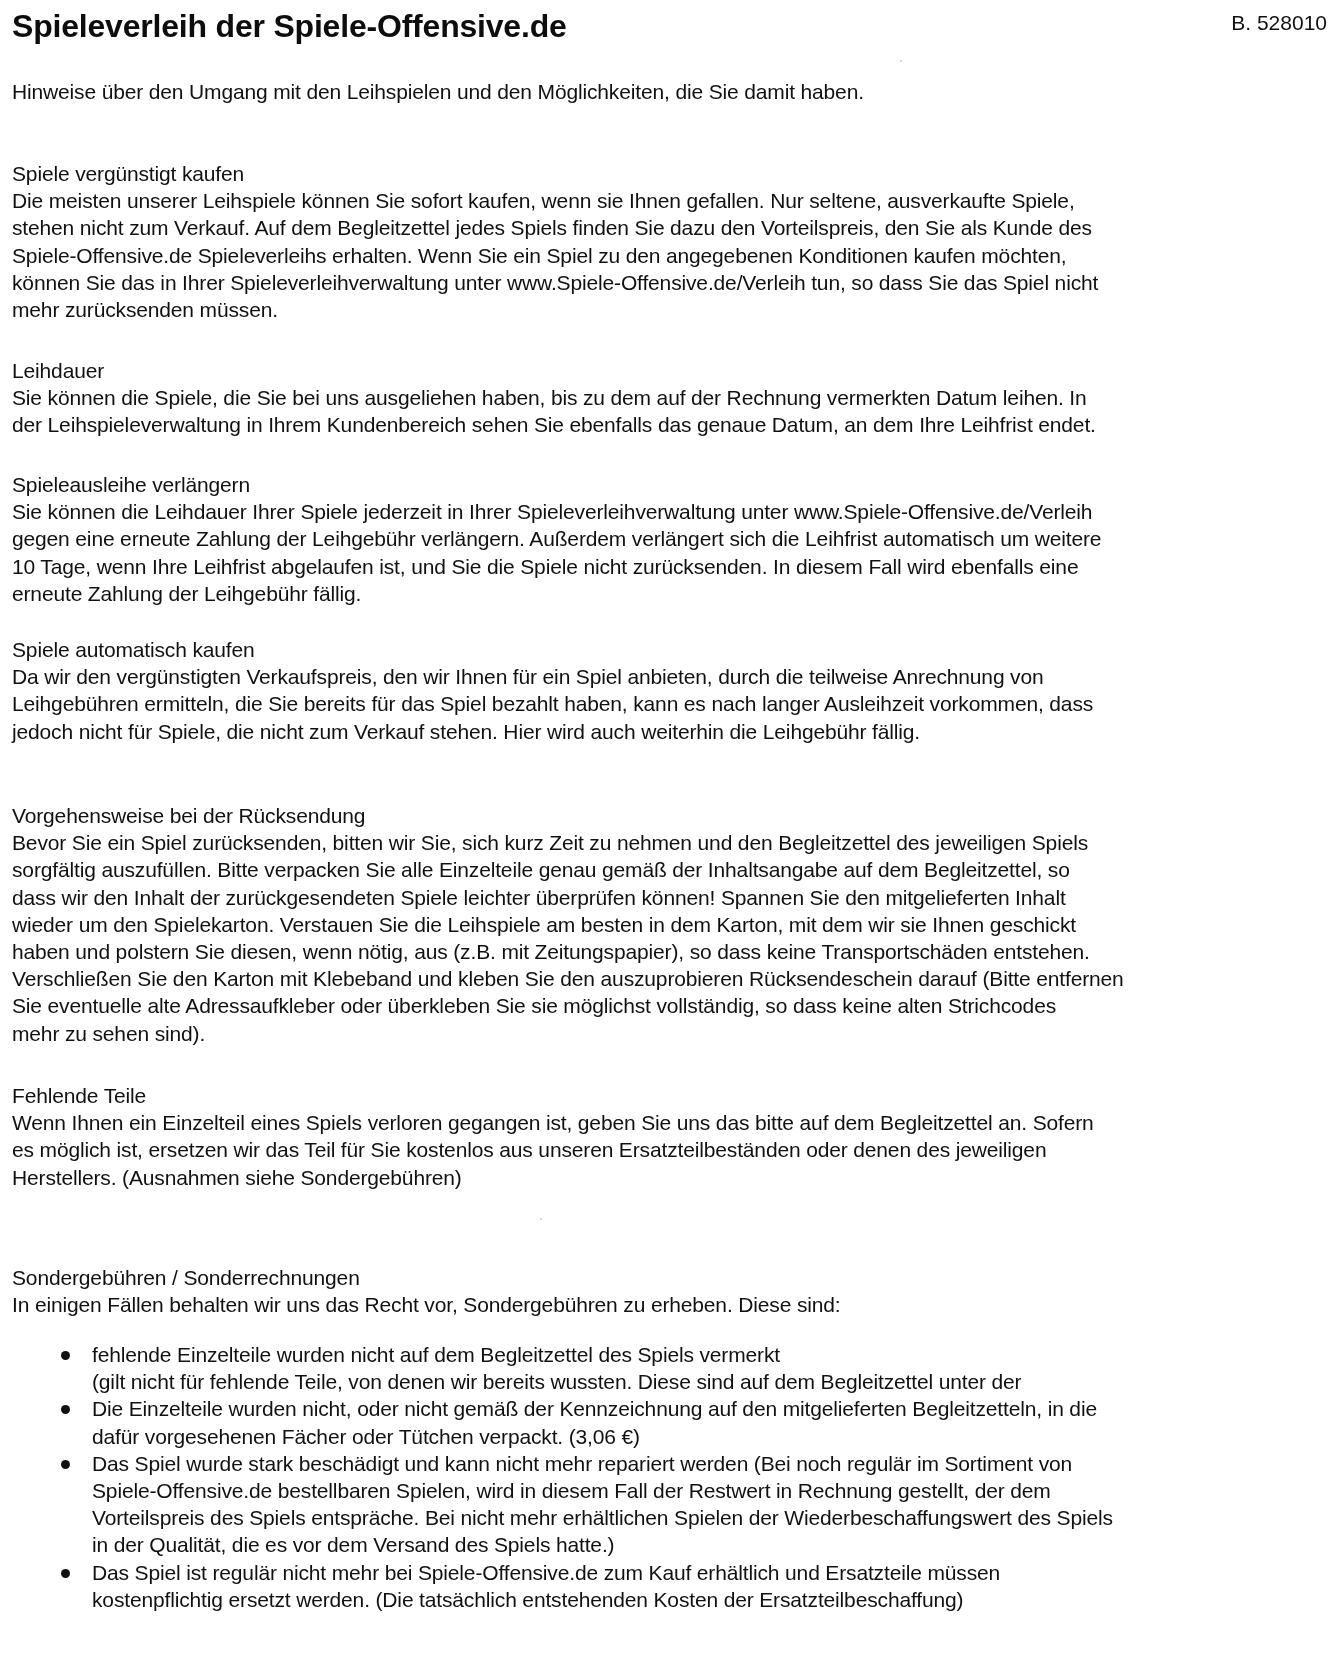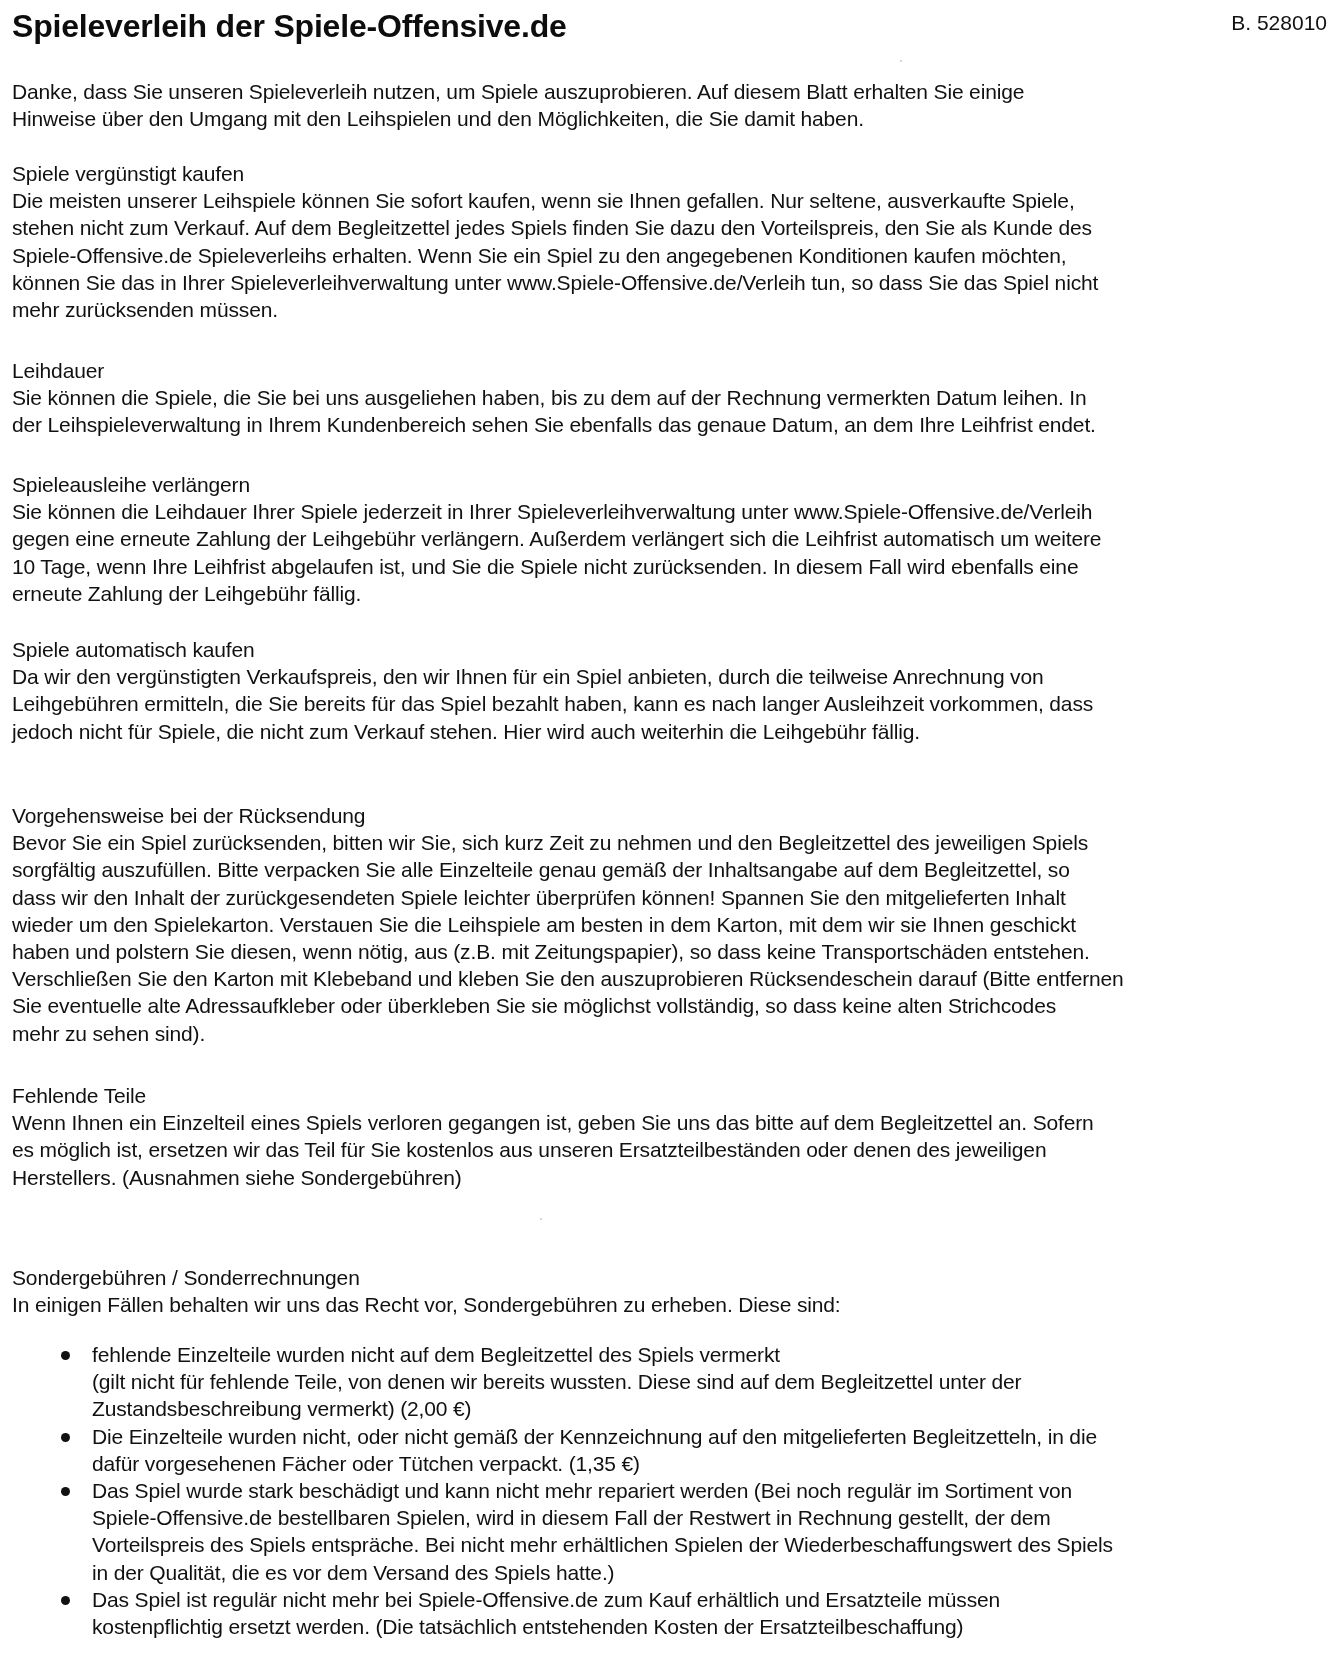"Danke, dass Sie unseren Spieleverleih" span.line { html: <span>Danke, dass Sie unseren Spieleverleih nutzen, um Spiele auszuprobieren. Auf diesem Blatt erhalten Sie einige</span> -> none }
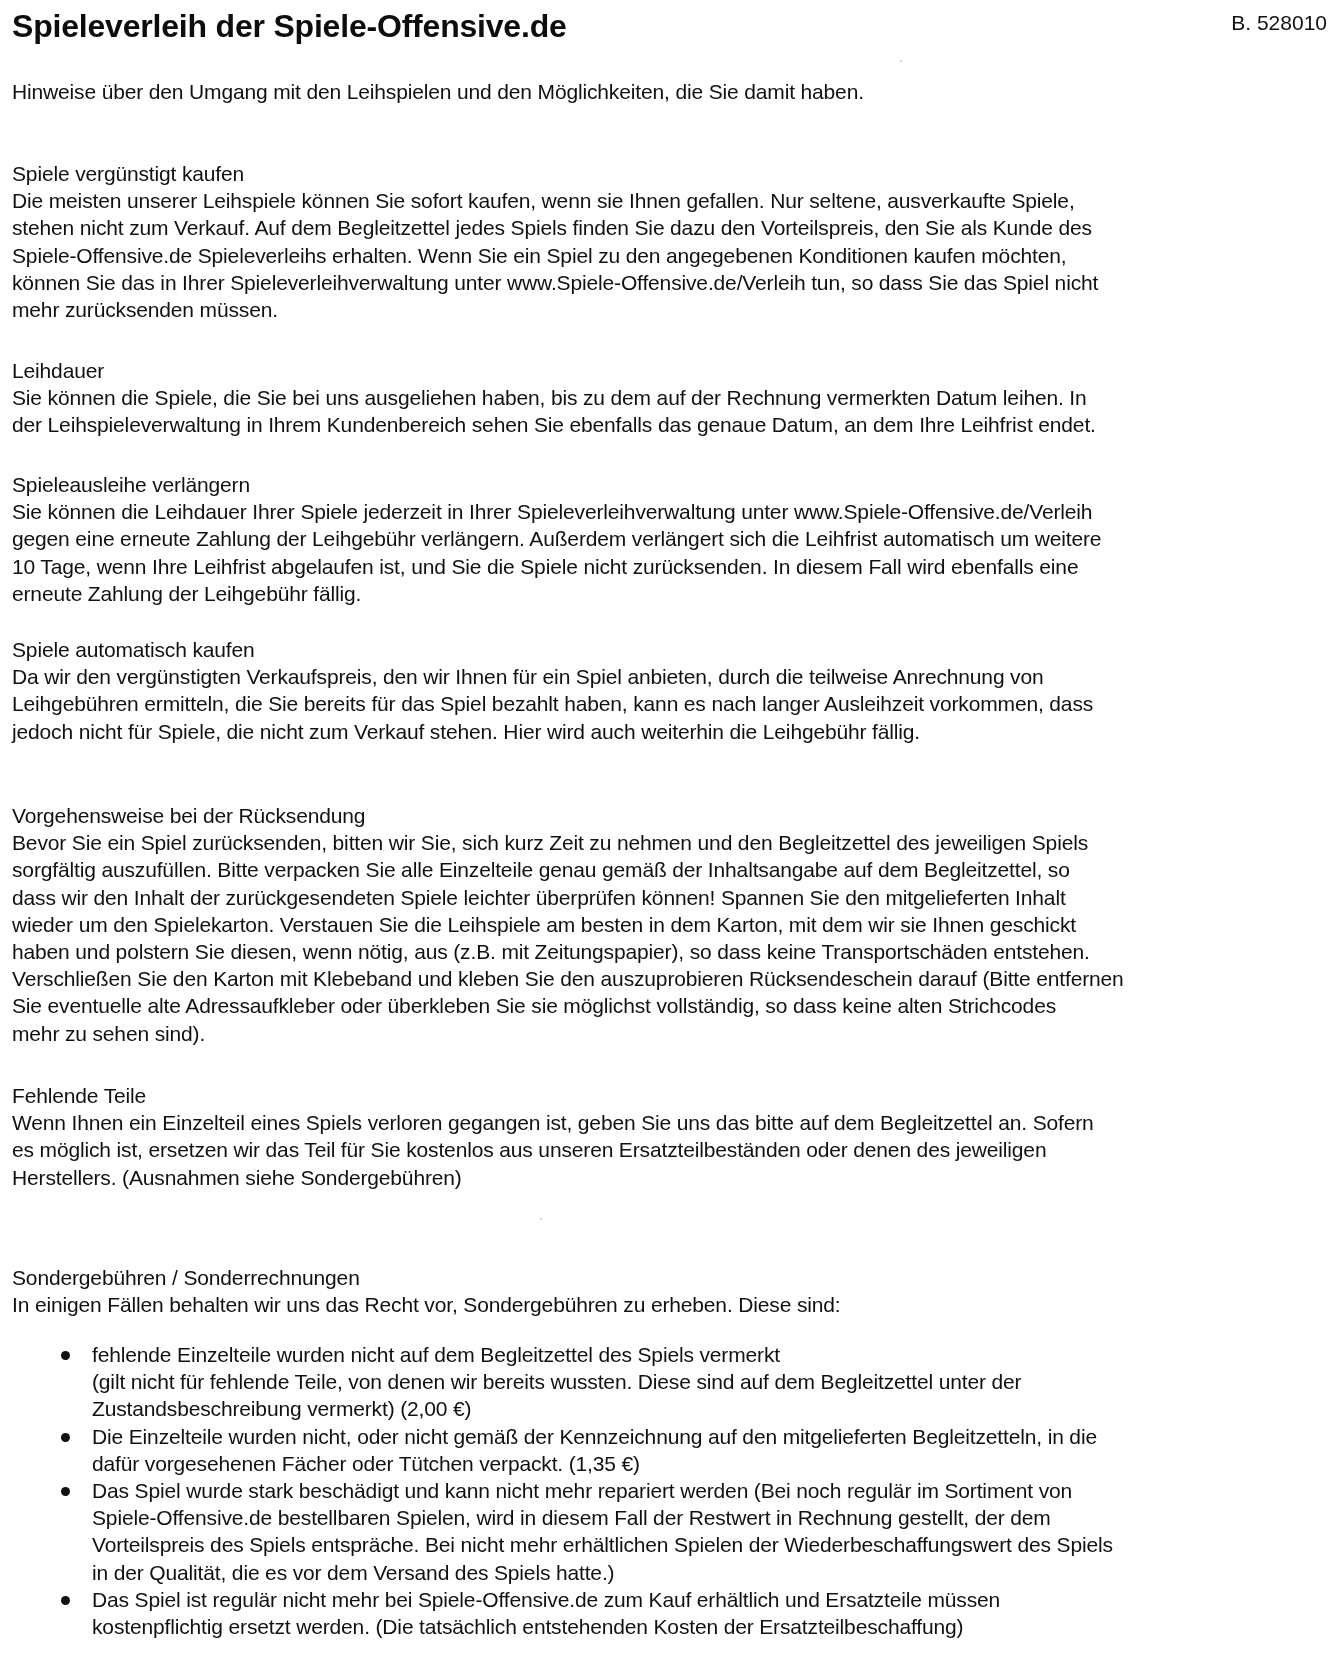"Zustandsbeschreibung vermerkt) (2,00 €)" span.line { html: <span>Zustandsbeschreibung vermerkt) (2,00 €)</span> -> none }
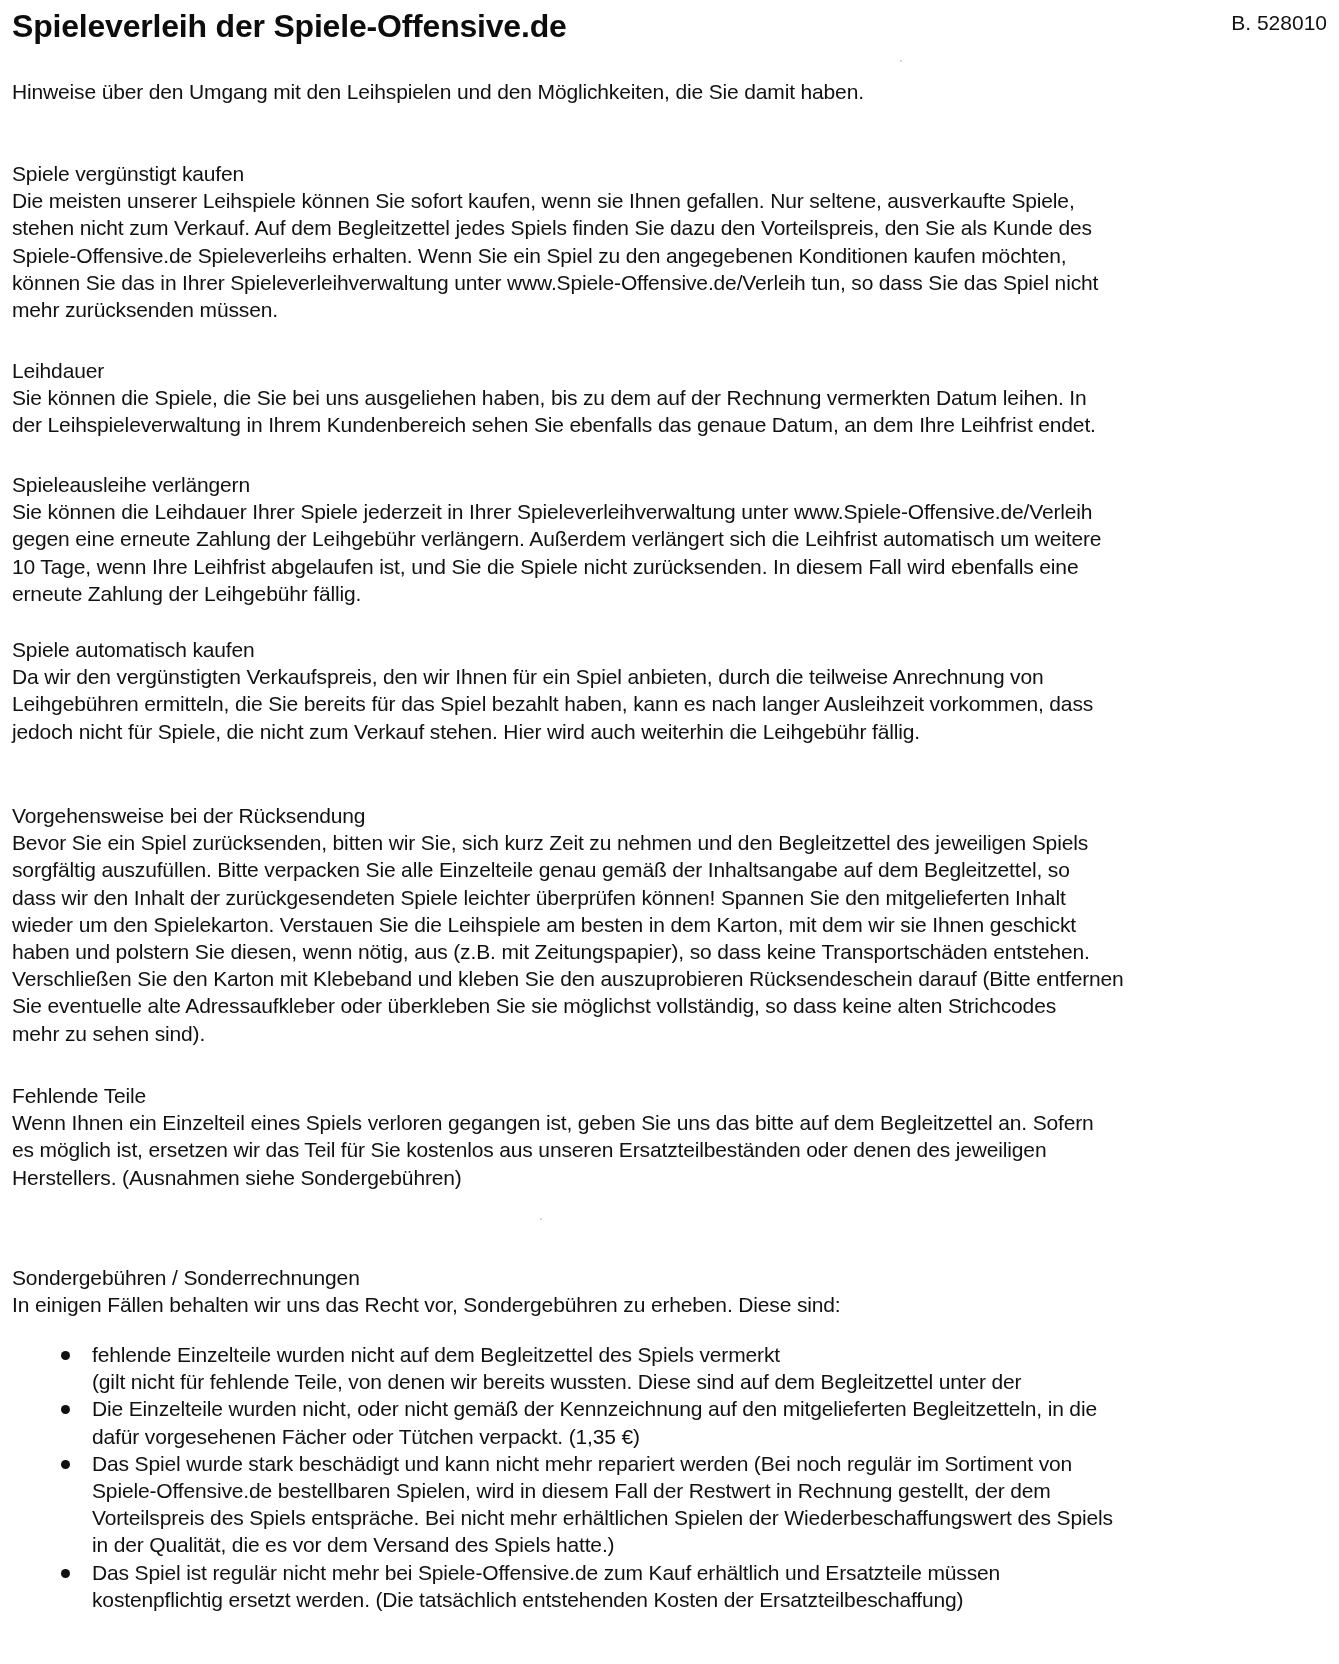"dafür vorgesehenen Fächer oder Tütchen" span.line { text: 1,35 -> 3,06 }
